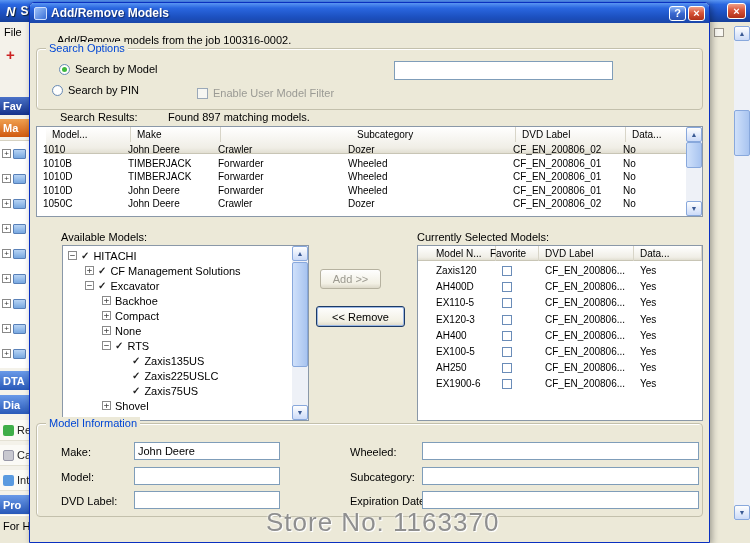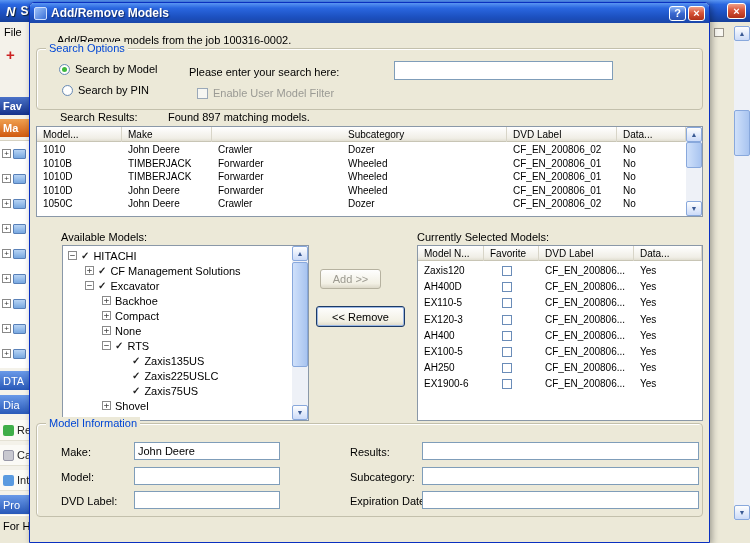"Please enter your search here:" span.prompt { html: <span>Please enter your search here:</span> -> none }
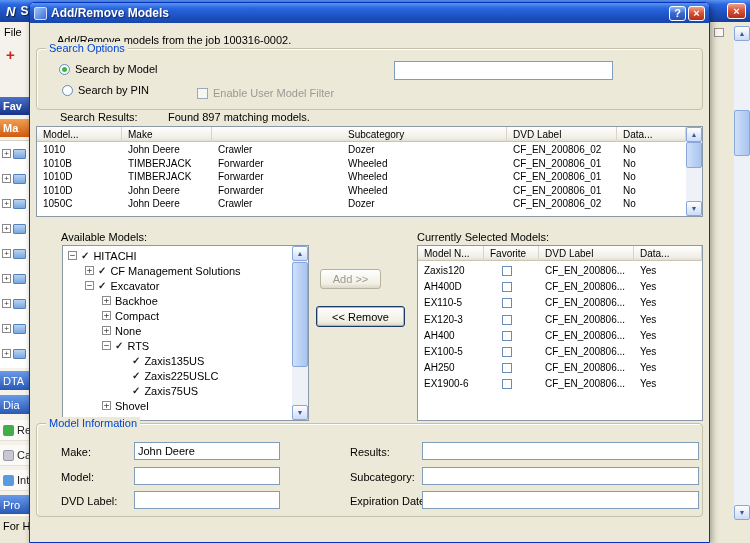"Search by PIN" .r2 { left: 25px -> 15px }
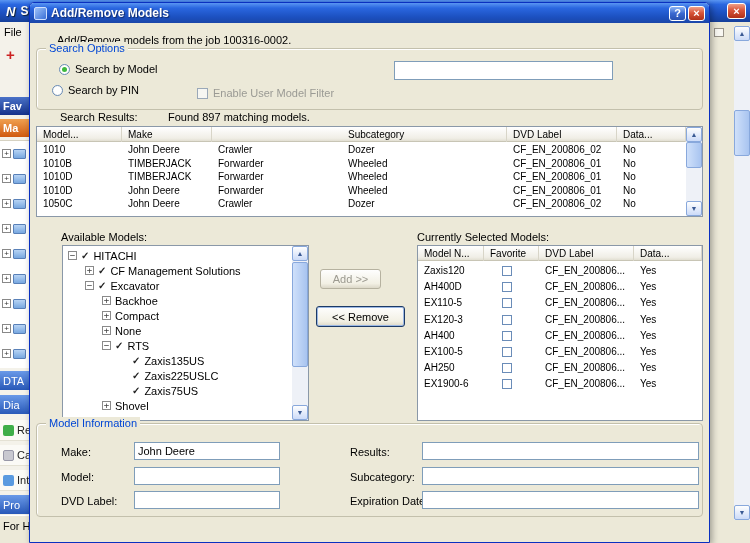"Model..." .res-head { height: 15px -> 27px; left: 0 -> 9px }
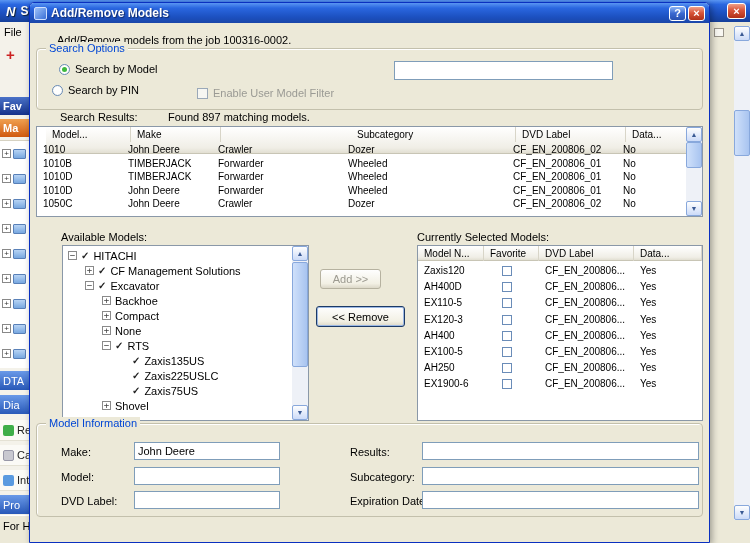"Model N..." .sel-col0 { left: 0 -> 12px }
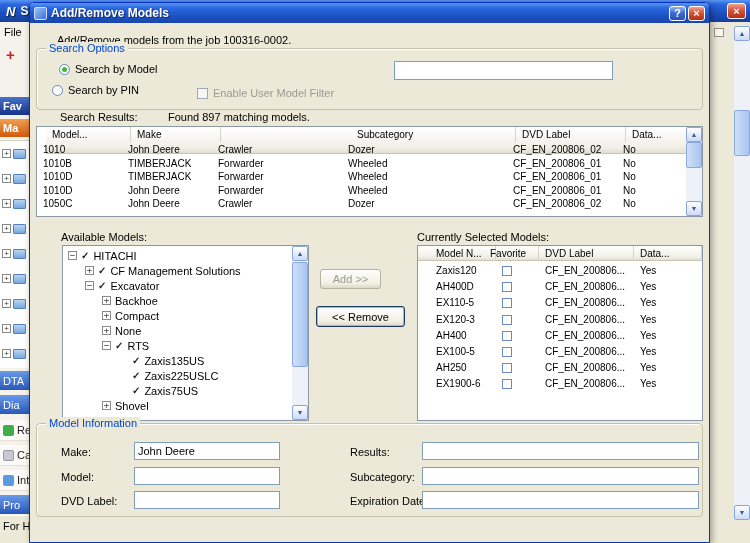"DTA" .cap-blue { font-weight: normal -> bold }
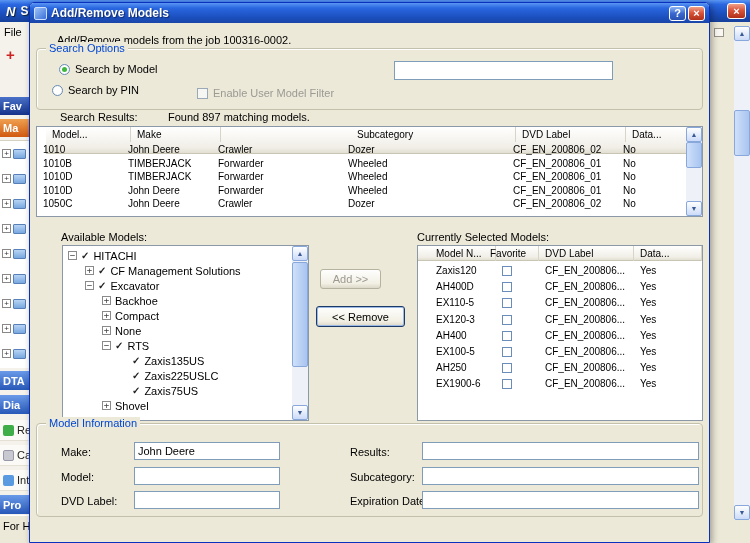"Results:" span.fl { text: Results -> Wheeled }
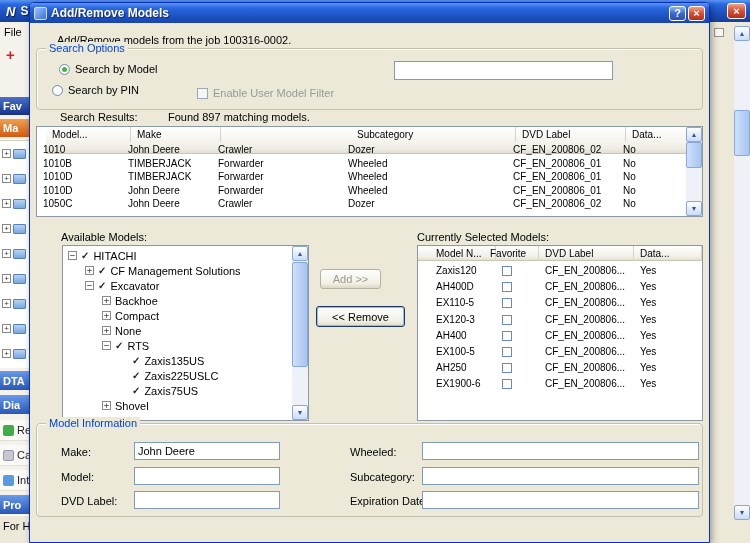"Store No: 1163370" div.watermark { html: none -> <div>Store No: 1163370</div> }
